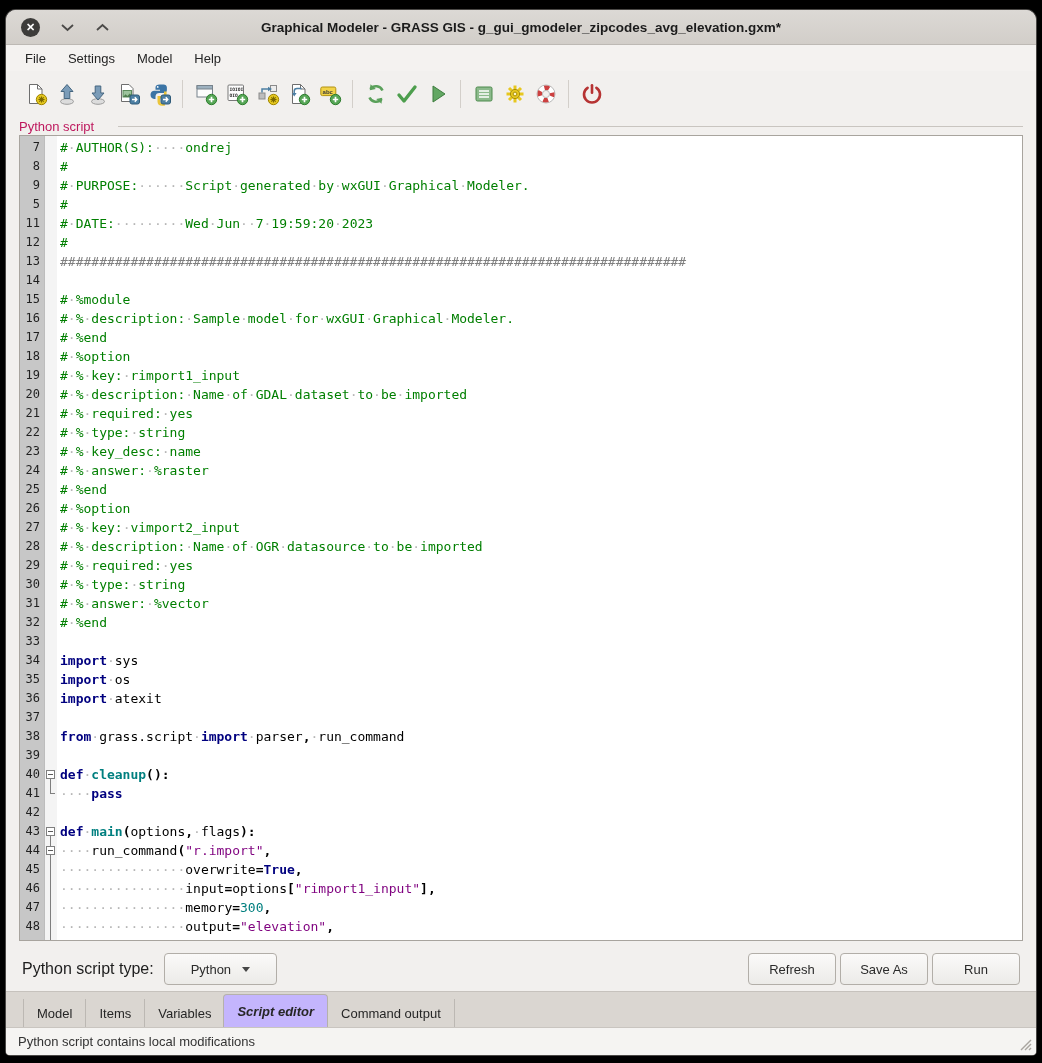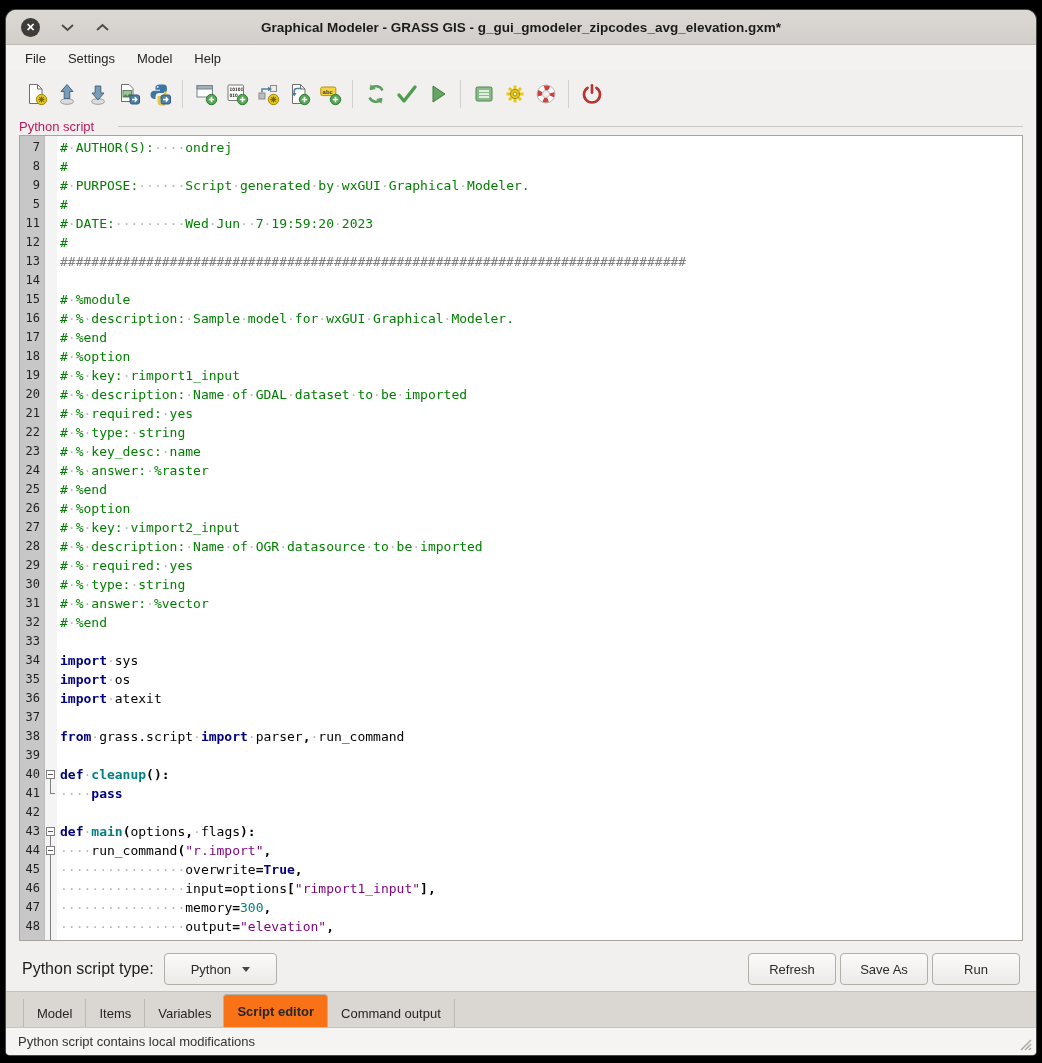"Script editor" .tab.active { background: #f97316 -> #c4b5fd; font-style: none -> italic }
